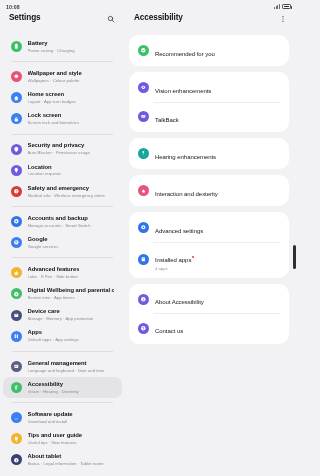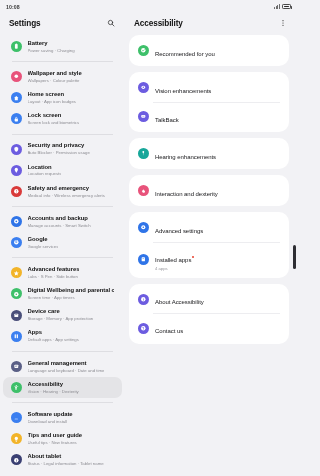"Settings" .pane-head { align-items: center -> flex-start }
